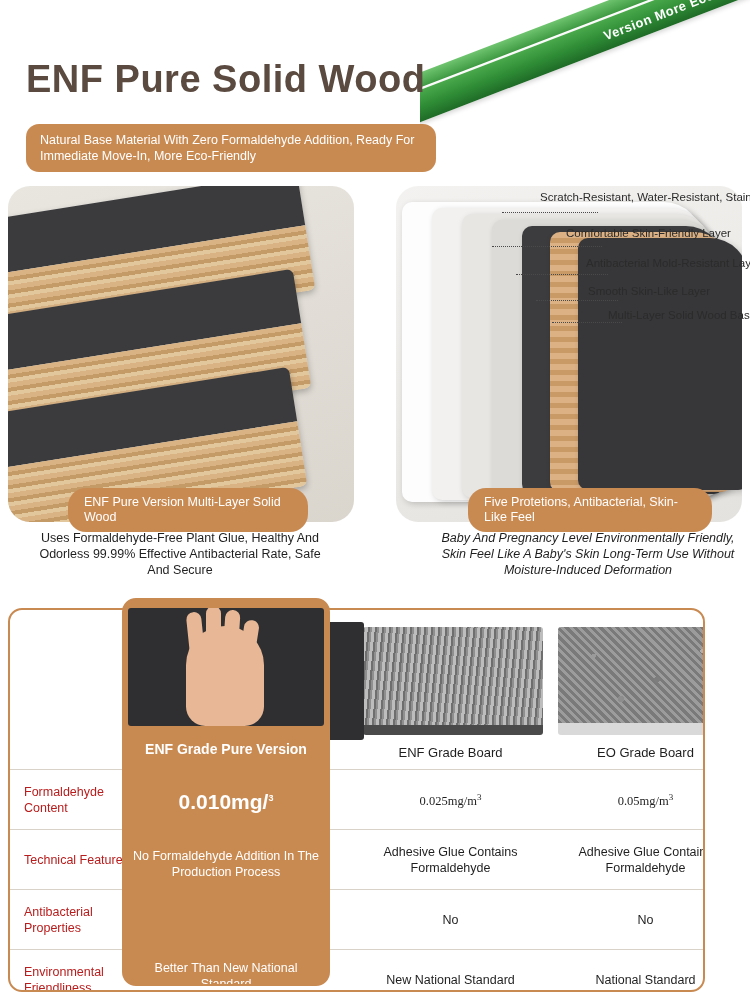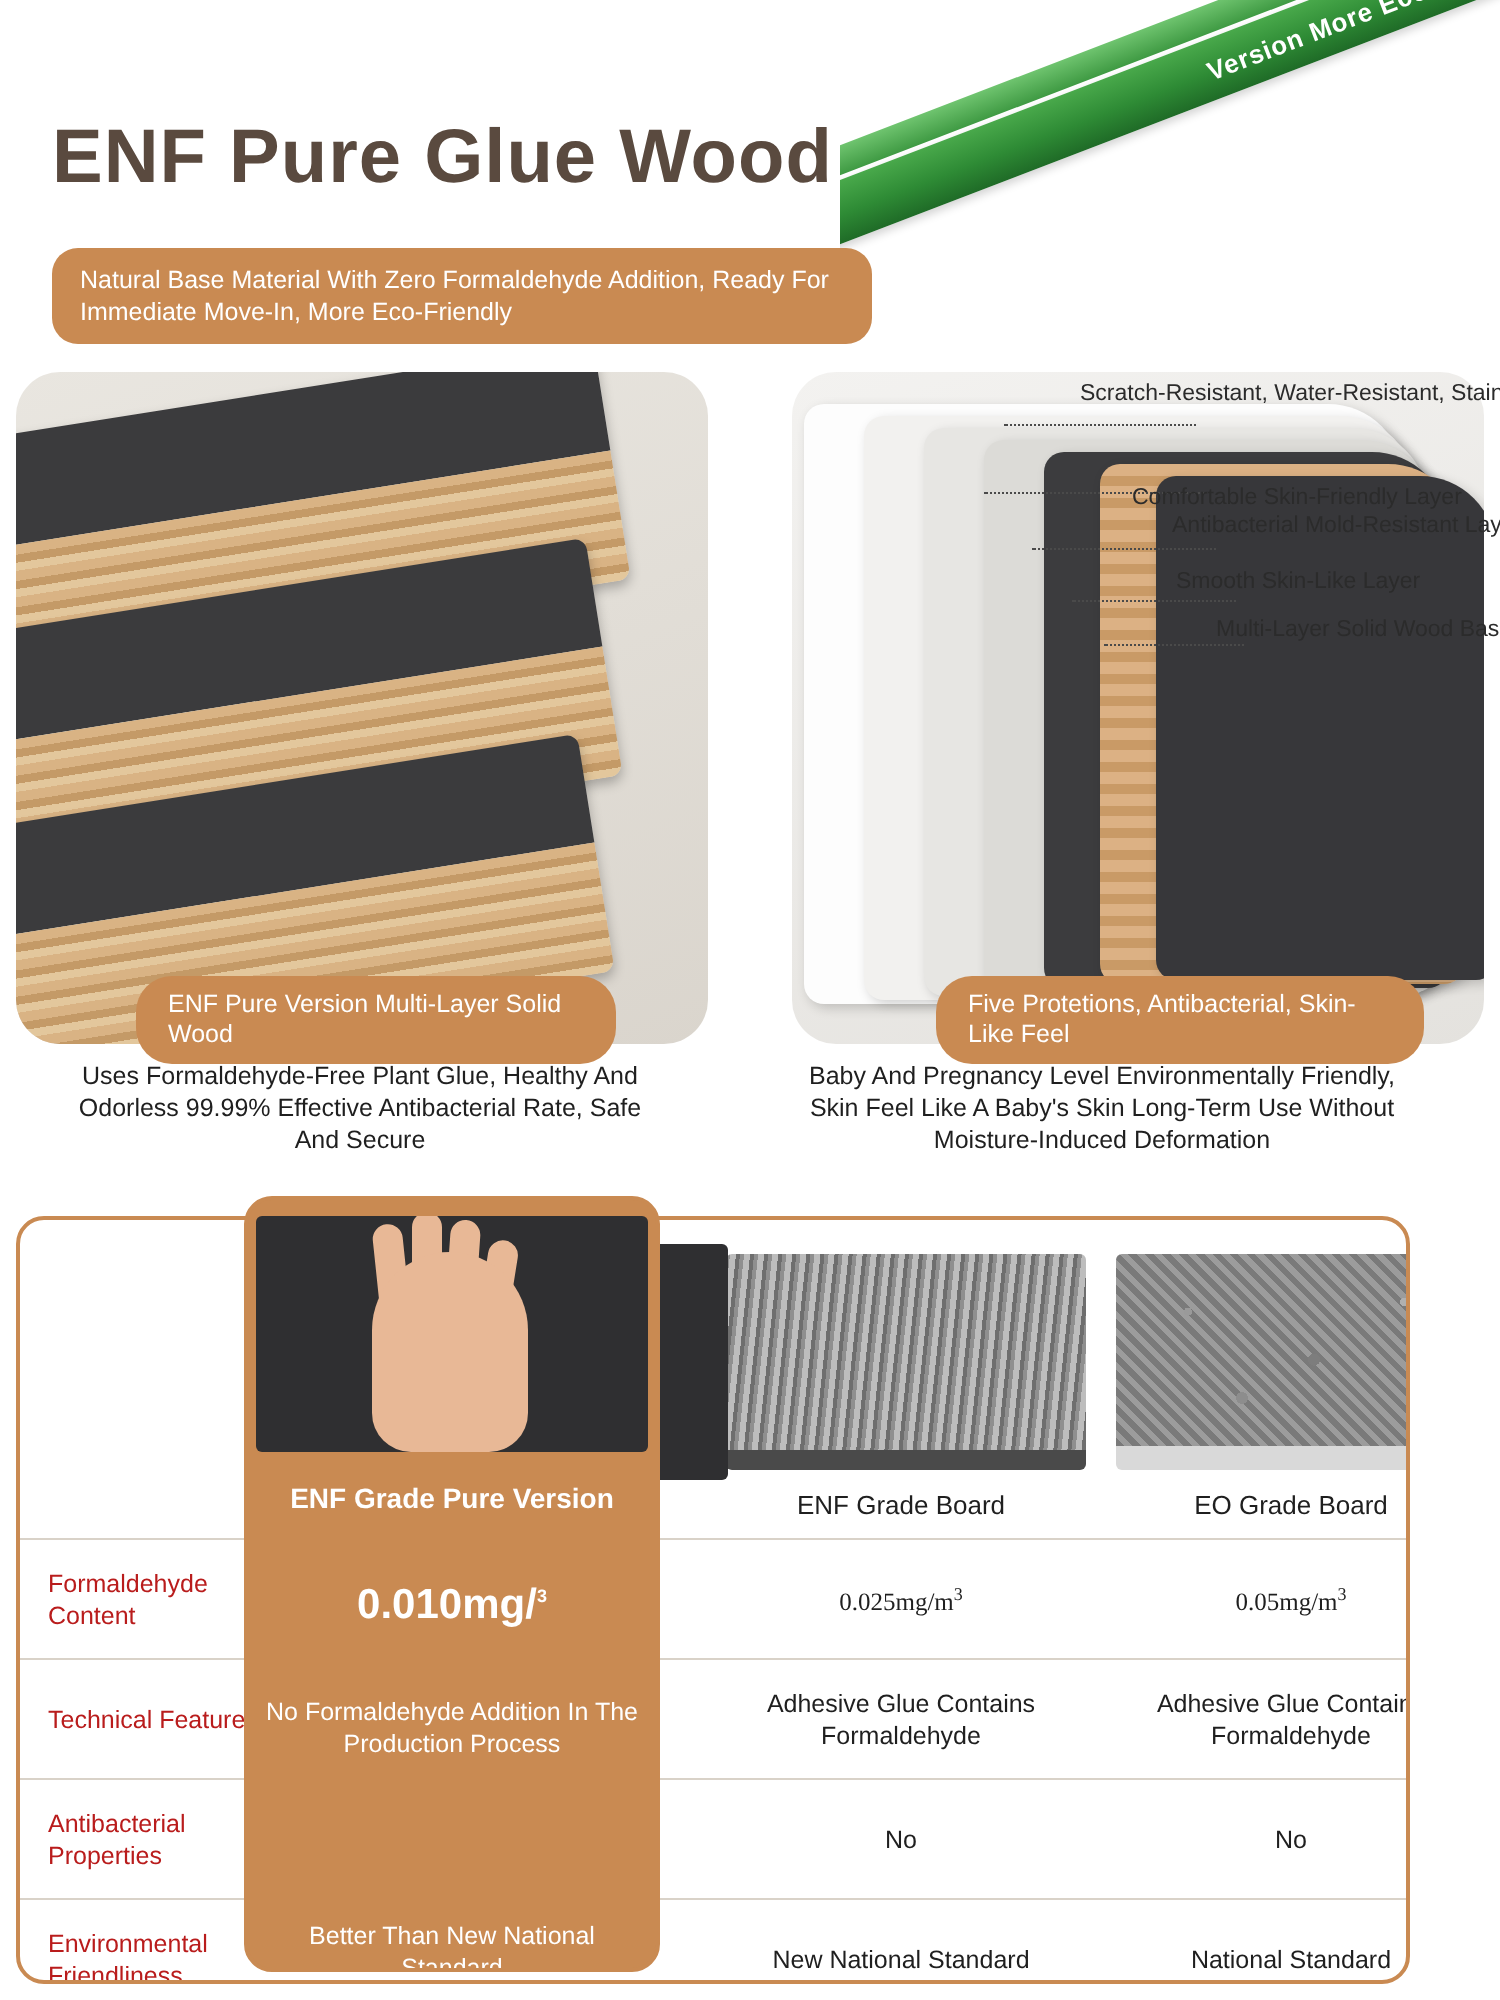"ENF Pure Glue Wood" div.headline { text: Glue -> Solid }
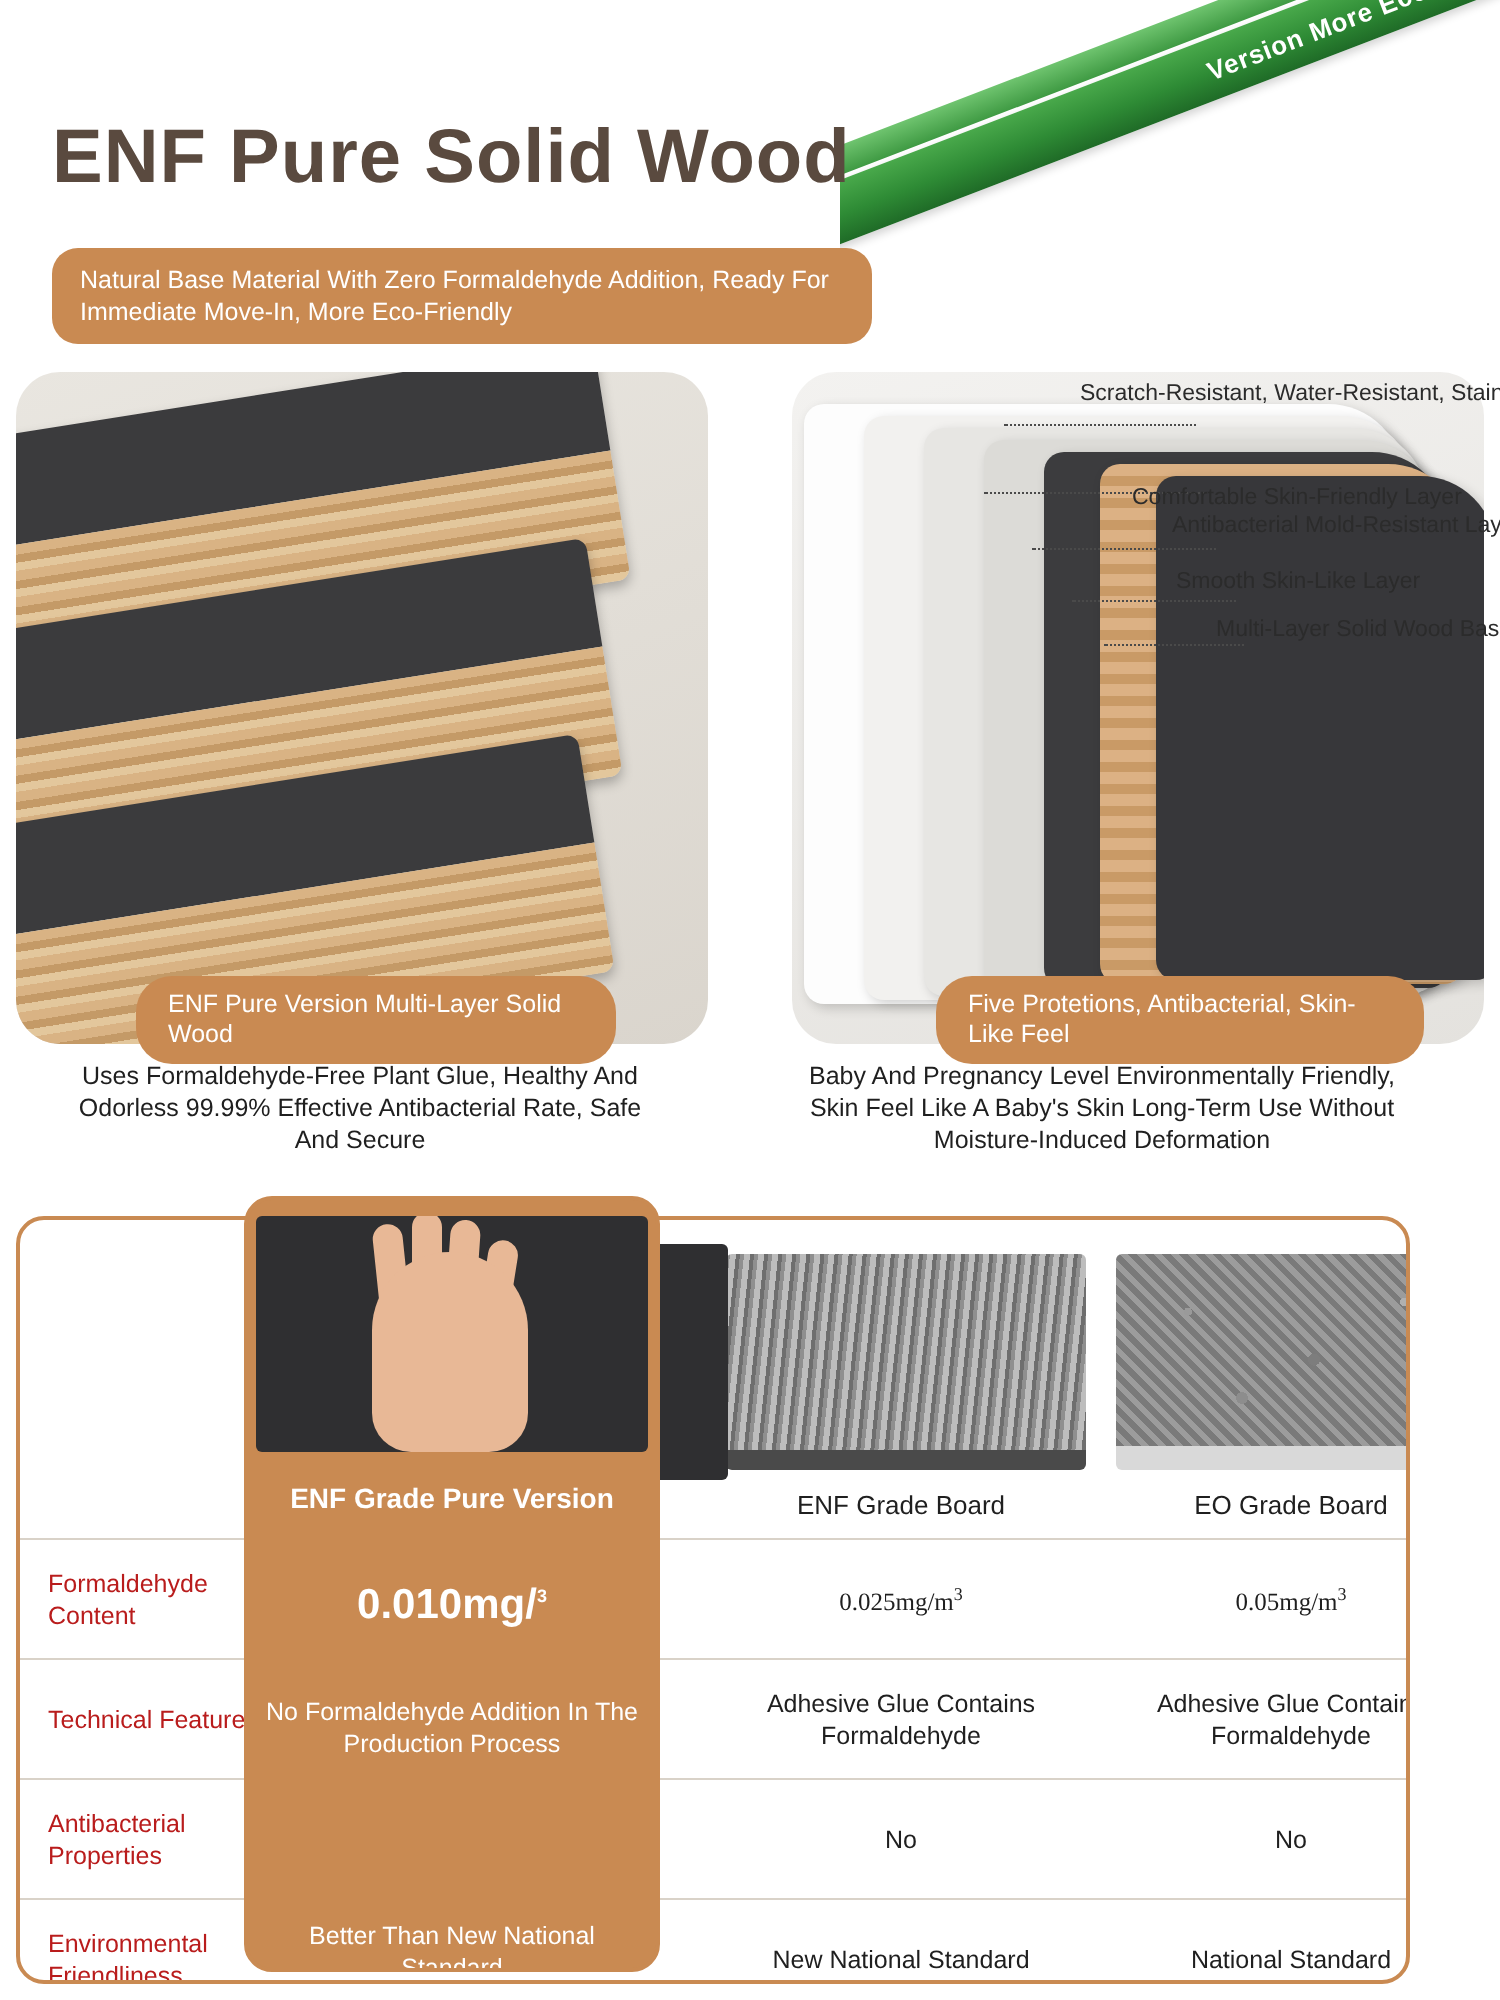"Comfortable Skin-Friendly Layer" div.co-label { margin-top: 16px -> none }
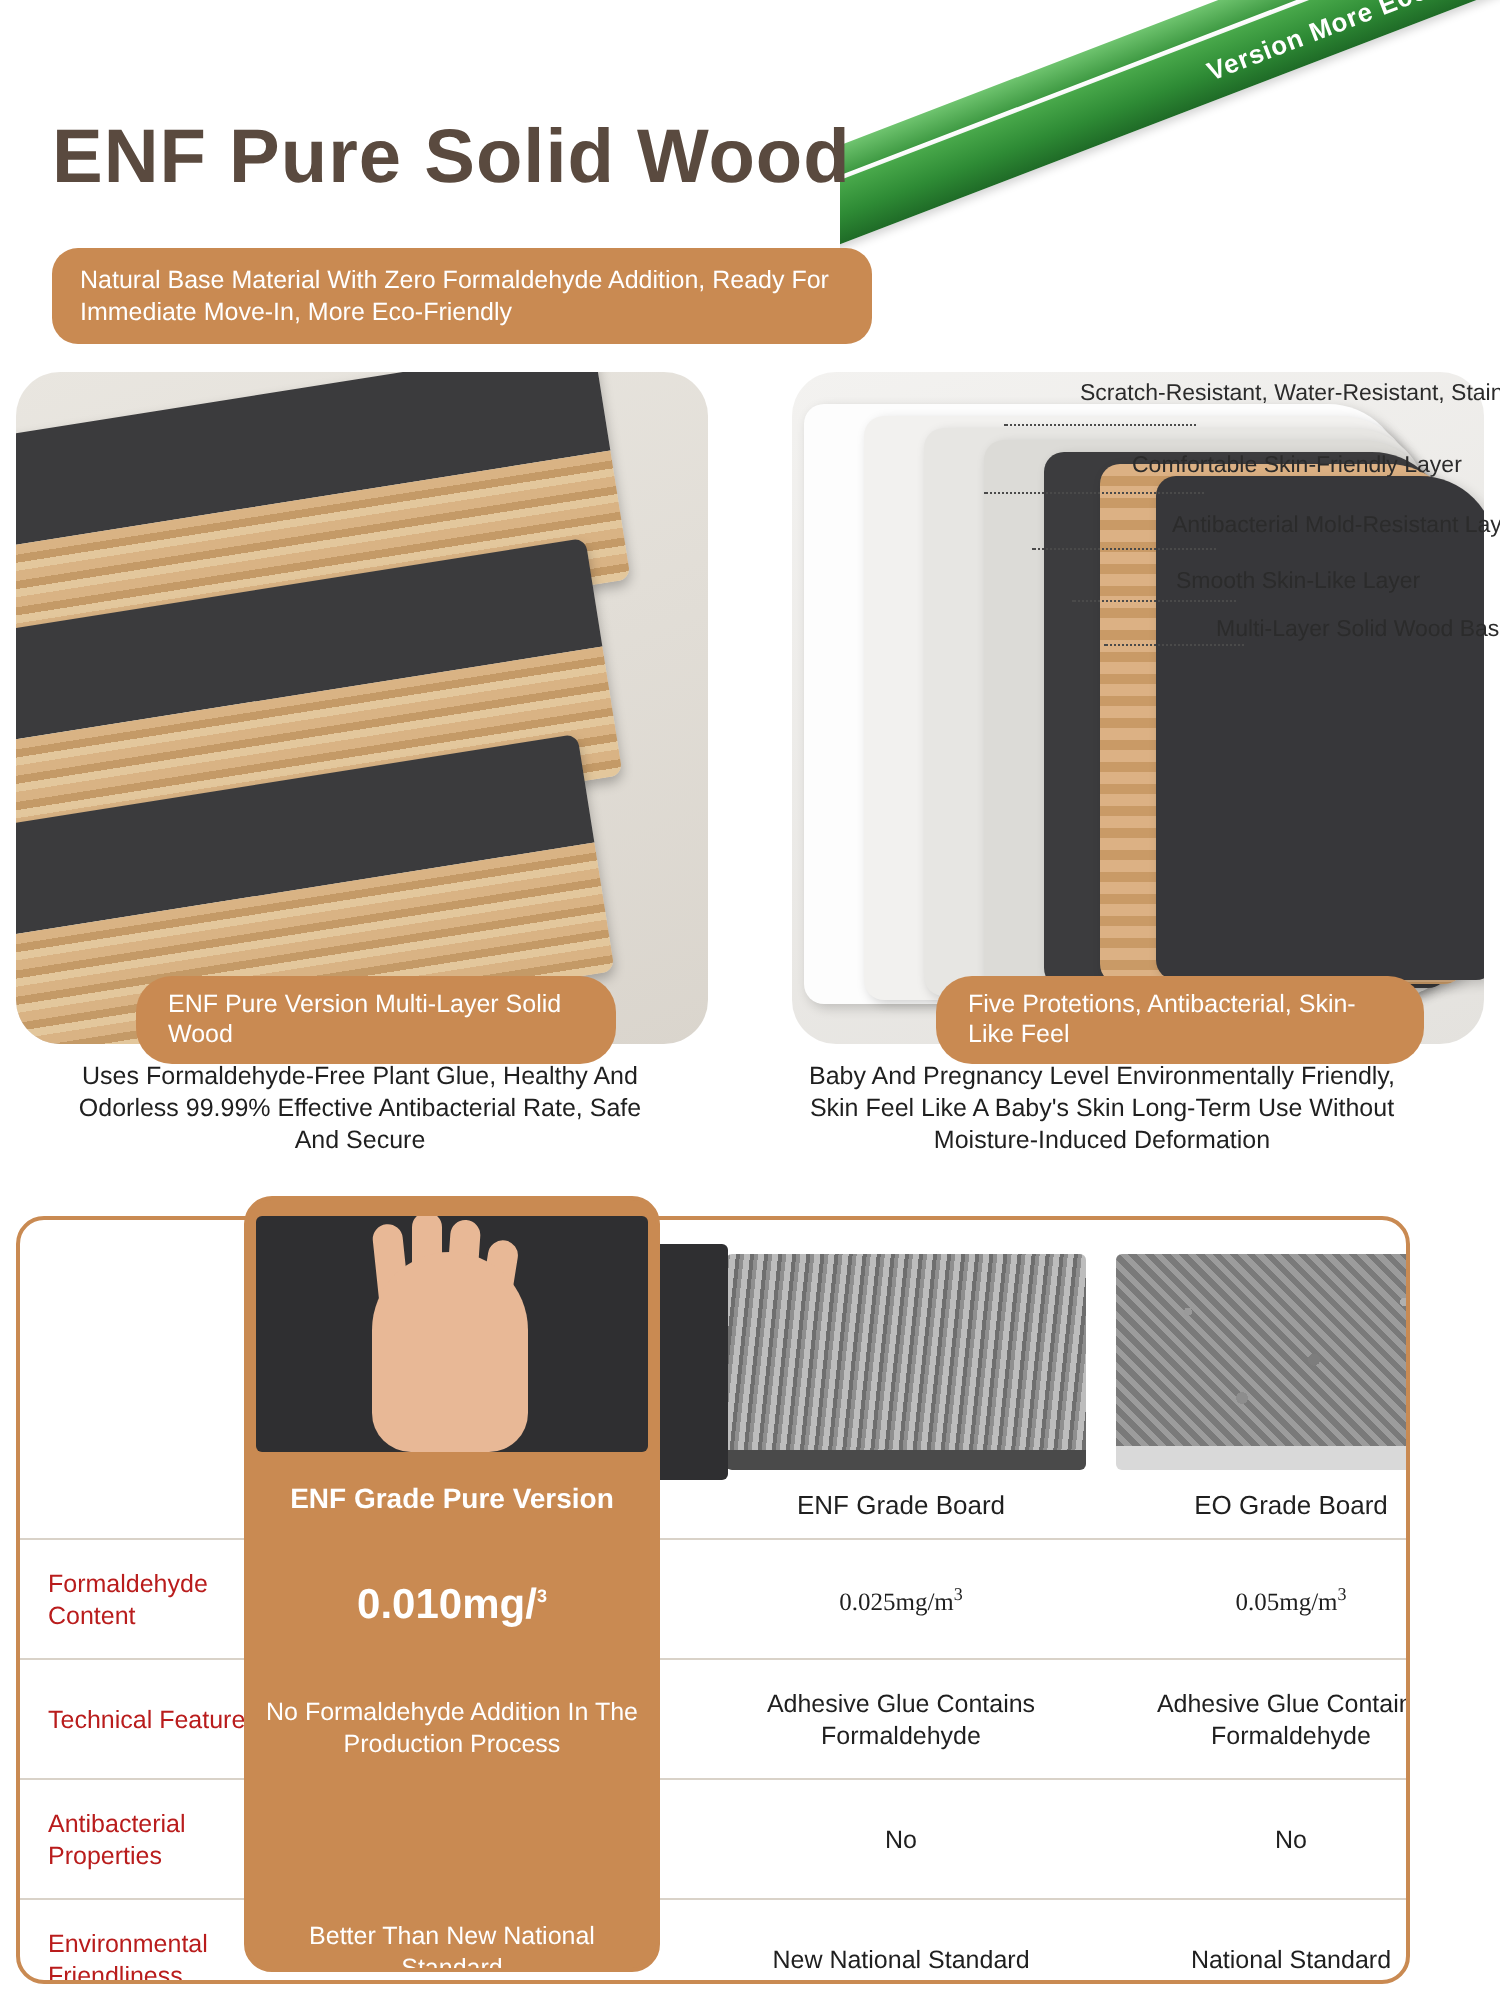"Baby And Pregnancy Level Environmentally" .desc-right { font-style: none -> italic; left: 396px -> 433px }
